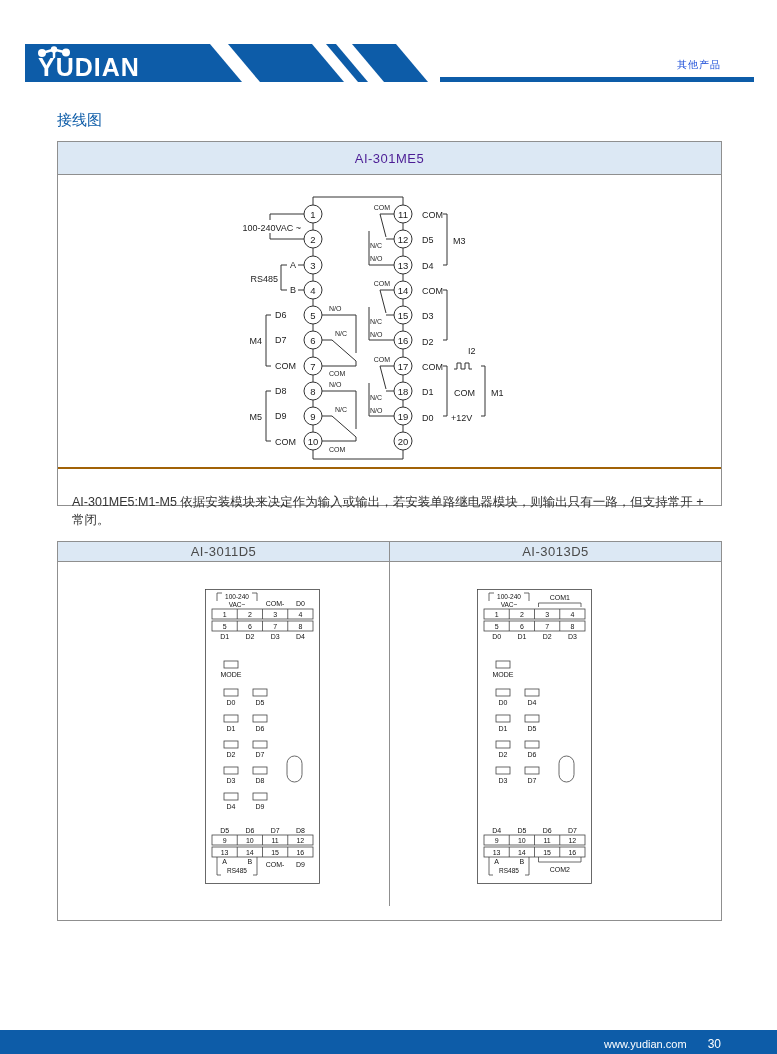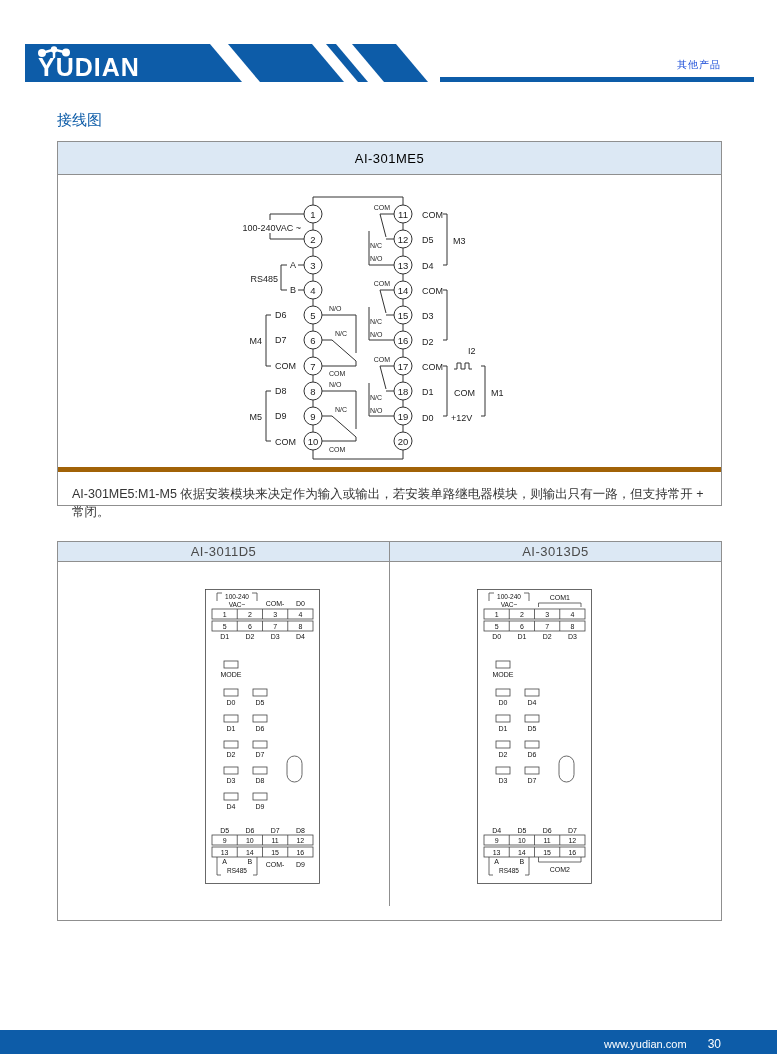"AI-301ME5" .box-header { color: #000000 -> #4c1d95 }
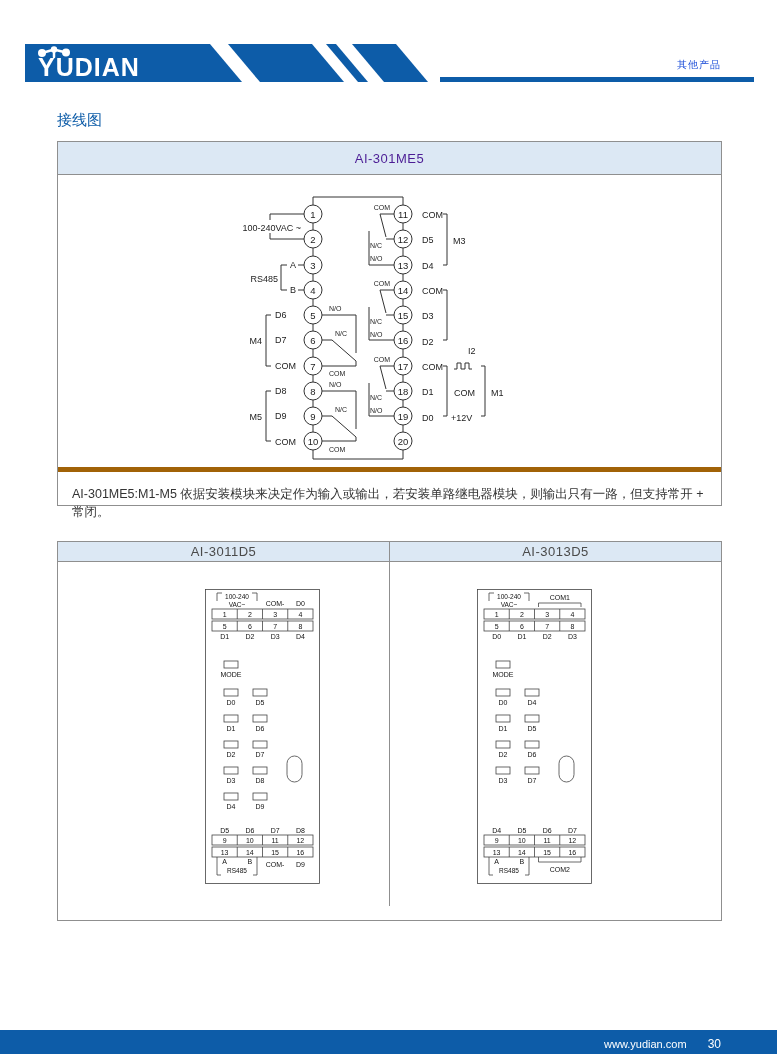"AI-301ME5:M1-M5" .box-note { border-top: 5px solid #a16207 -> 2px solid #a16207; padding: 14px 14px -> 25px 14px }
